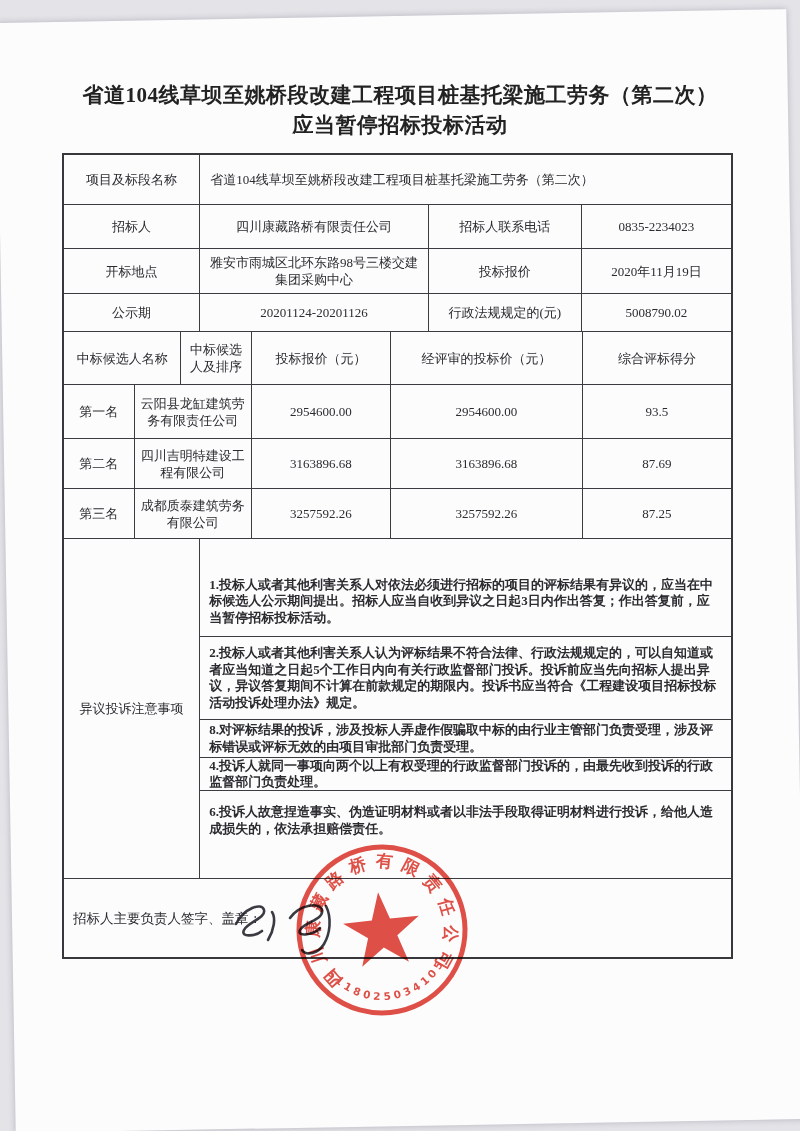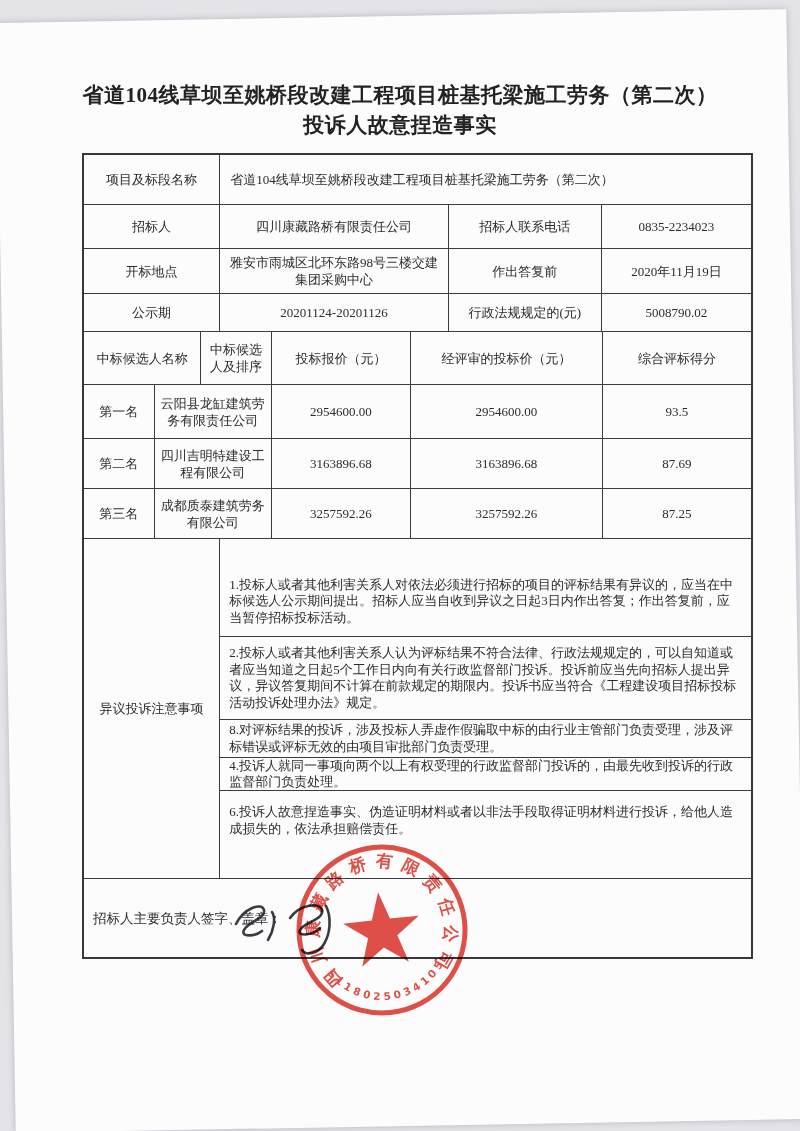"投诉人故意捏造事实" div { text: 投诉人故意捏造事实 -> 应当暂停招标投标活动 }
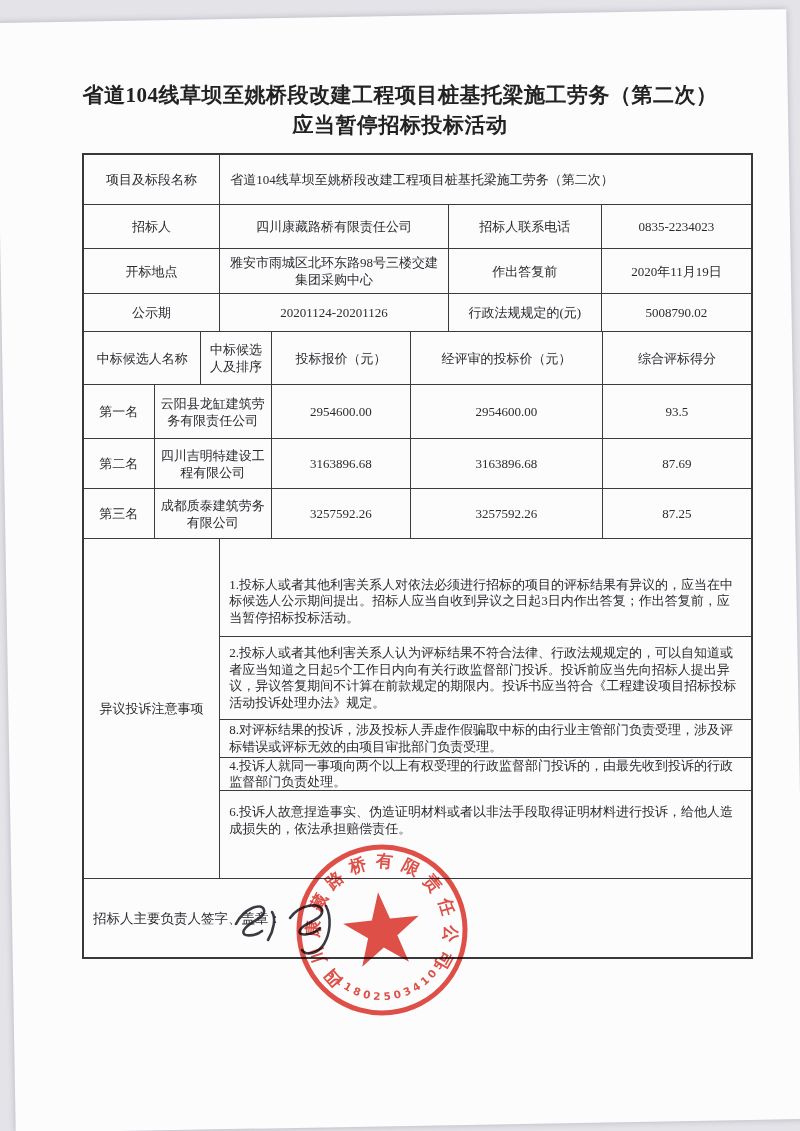"项目及标段名称" .tbl { left: 82px -> 62px }
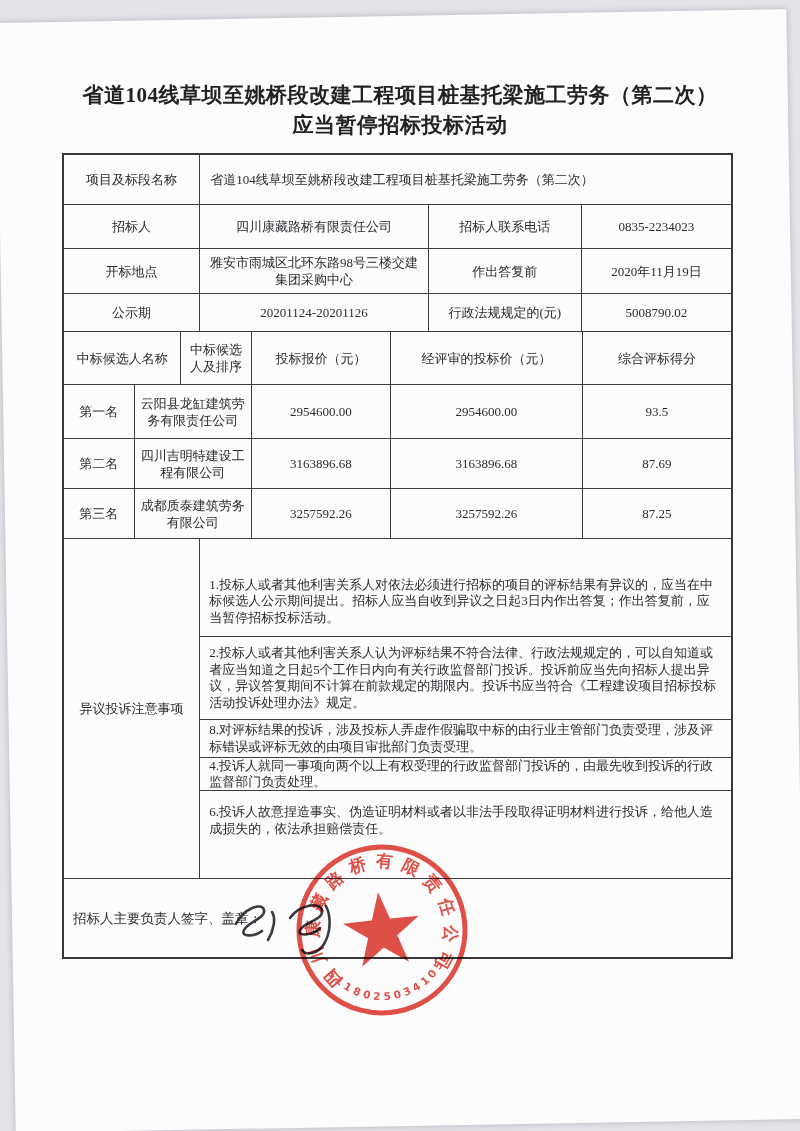"作出答复前" div.cell { text: 作出答复前 -> 投标报价 }
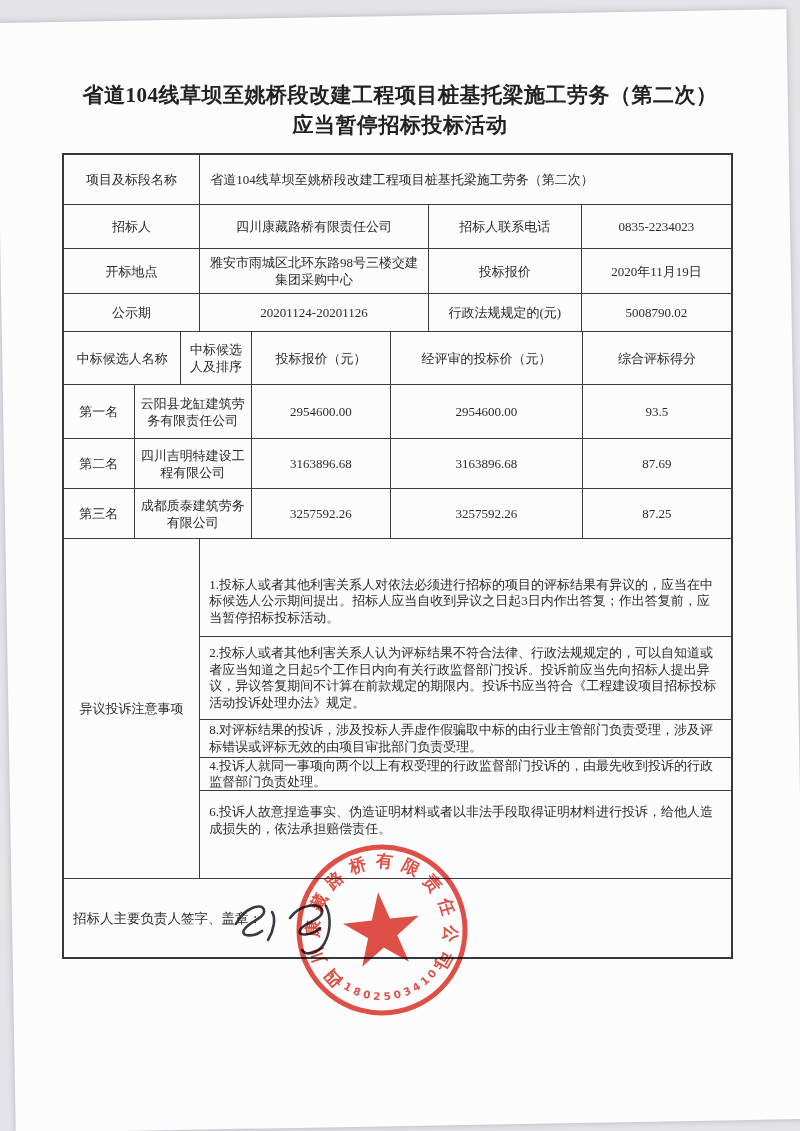"1.投标人或者其他利害关系人对依法必须进行招标的项目的评标结果有异议的，应当在中" .notes-right { font-weight: none -> bold }
